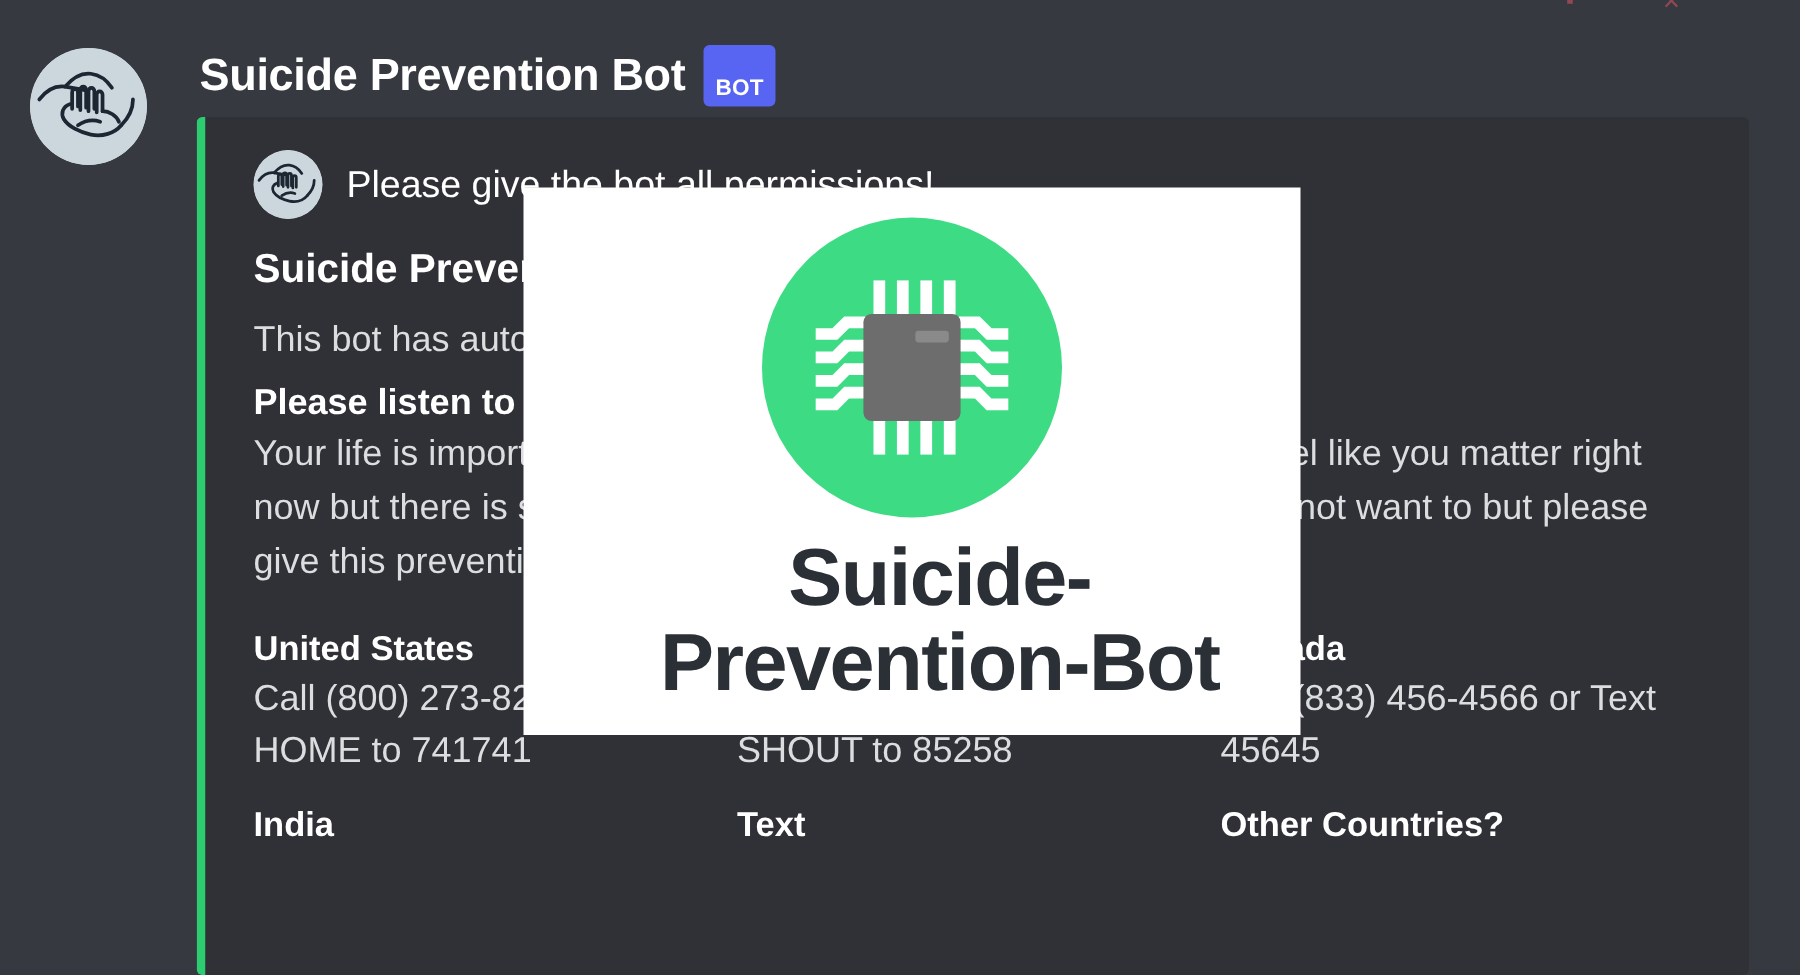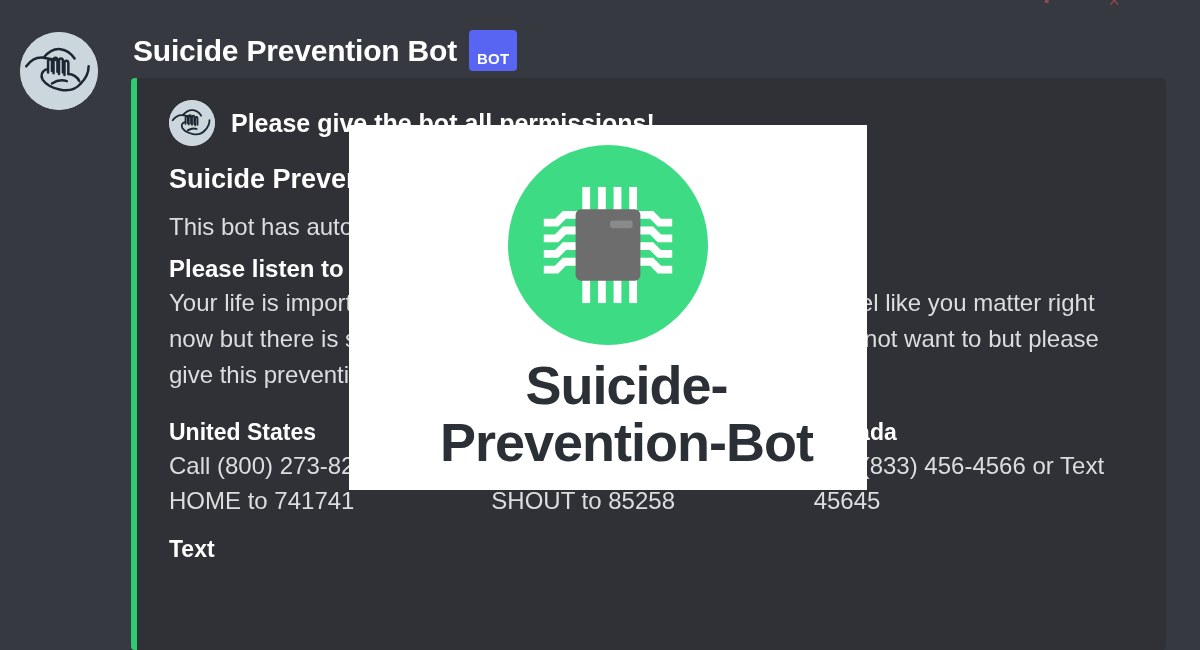"Please give the bot all" .embed-author-name { font-weight: 700 -> 400 }
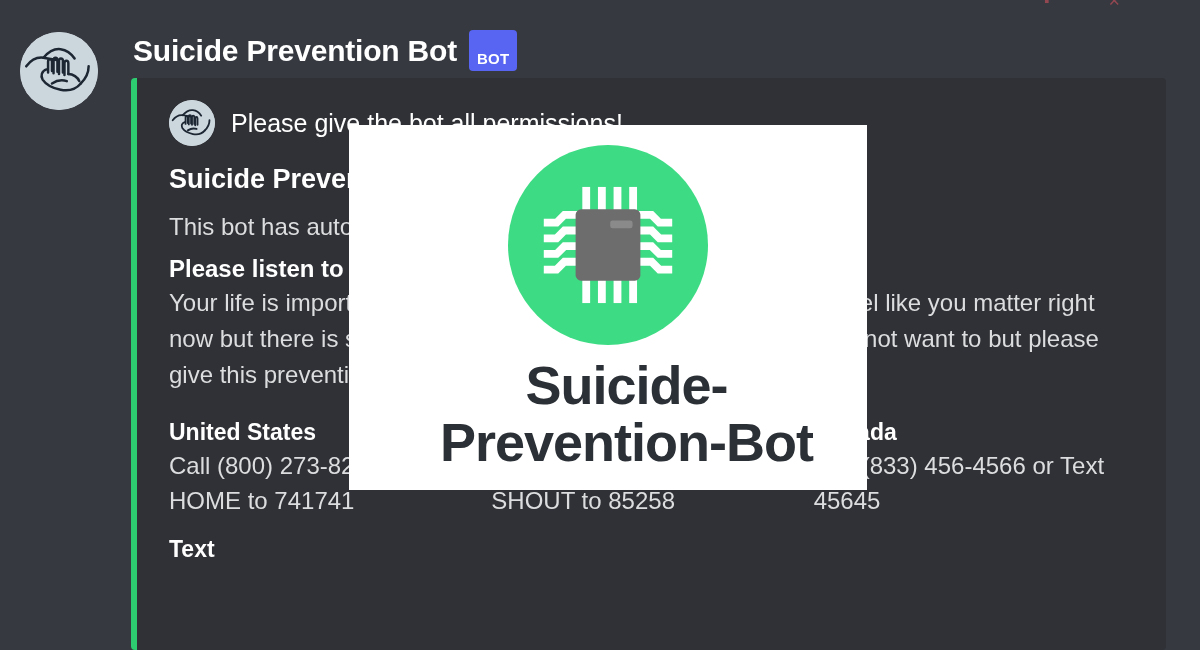"India" div { html: none -> <div> <div>India</div> <div></div> </div> }
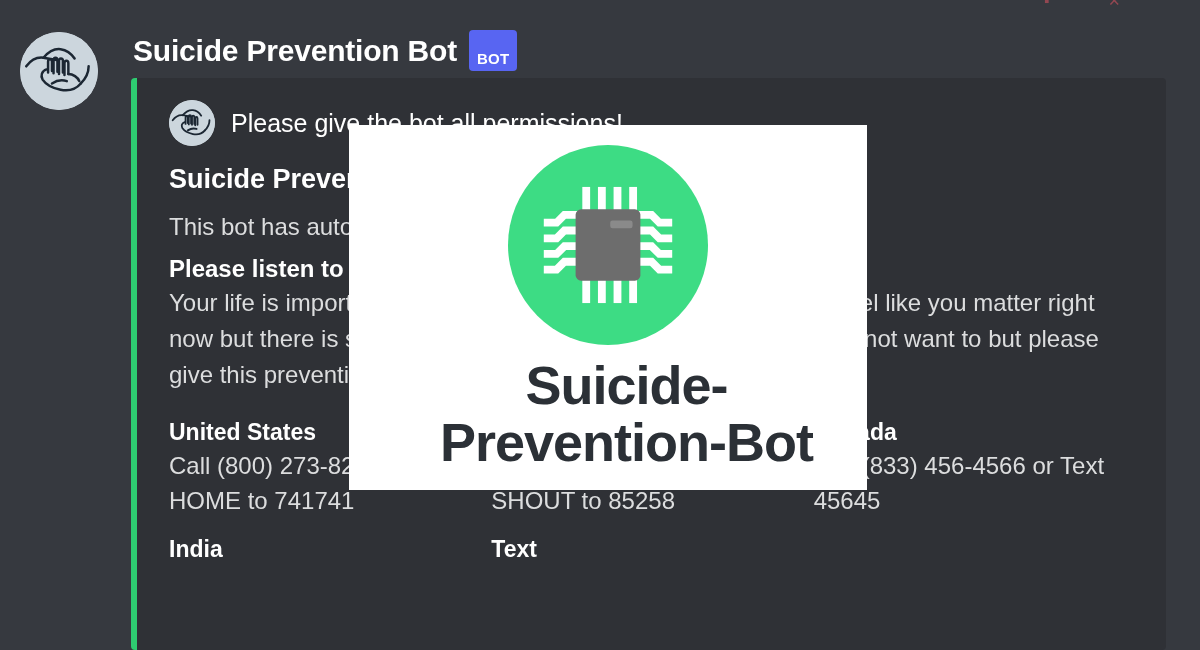"Other Countries?" div { html: none -> <div> <div>Other Countries?</div> <div></div> </div> }
